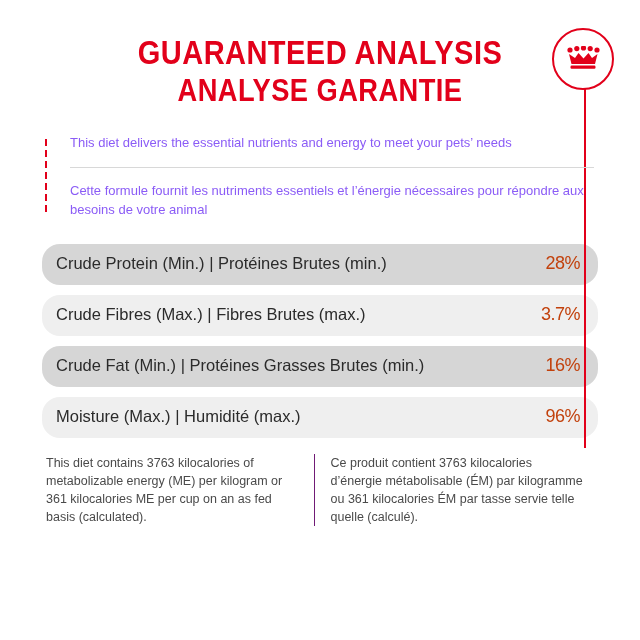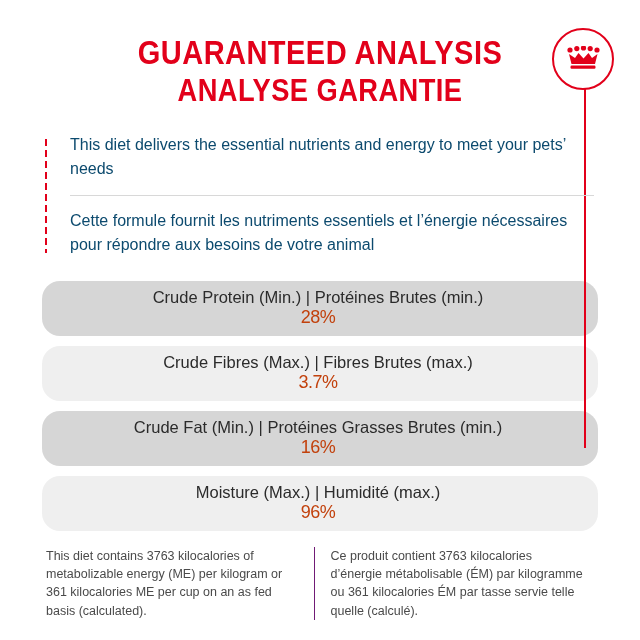"This diet delivers the essential" .intro p { color: #0c4a6e -> #8b5cf6; font-size: 16px -> 13px }
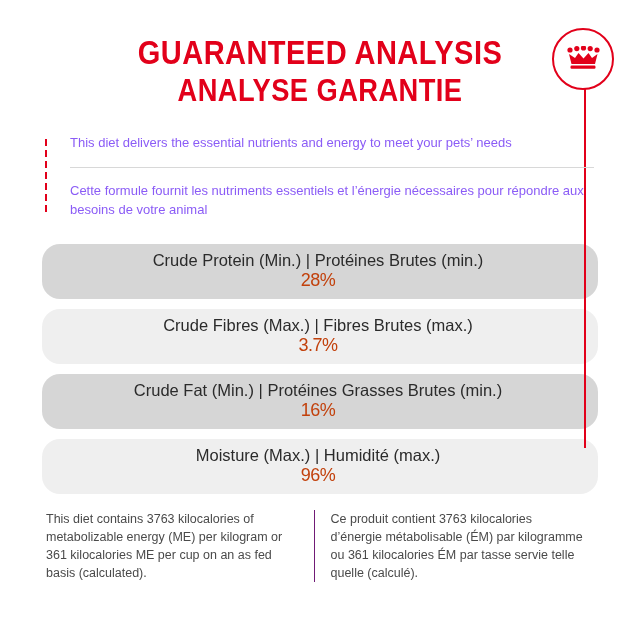"Crude Protein (Min.) | Protéines" .nrow { flex-direction: column -> none }
